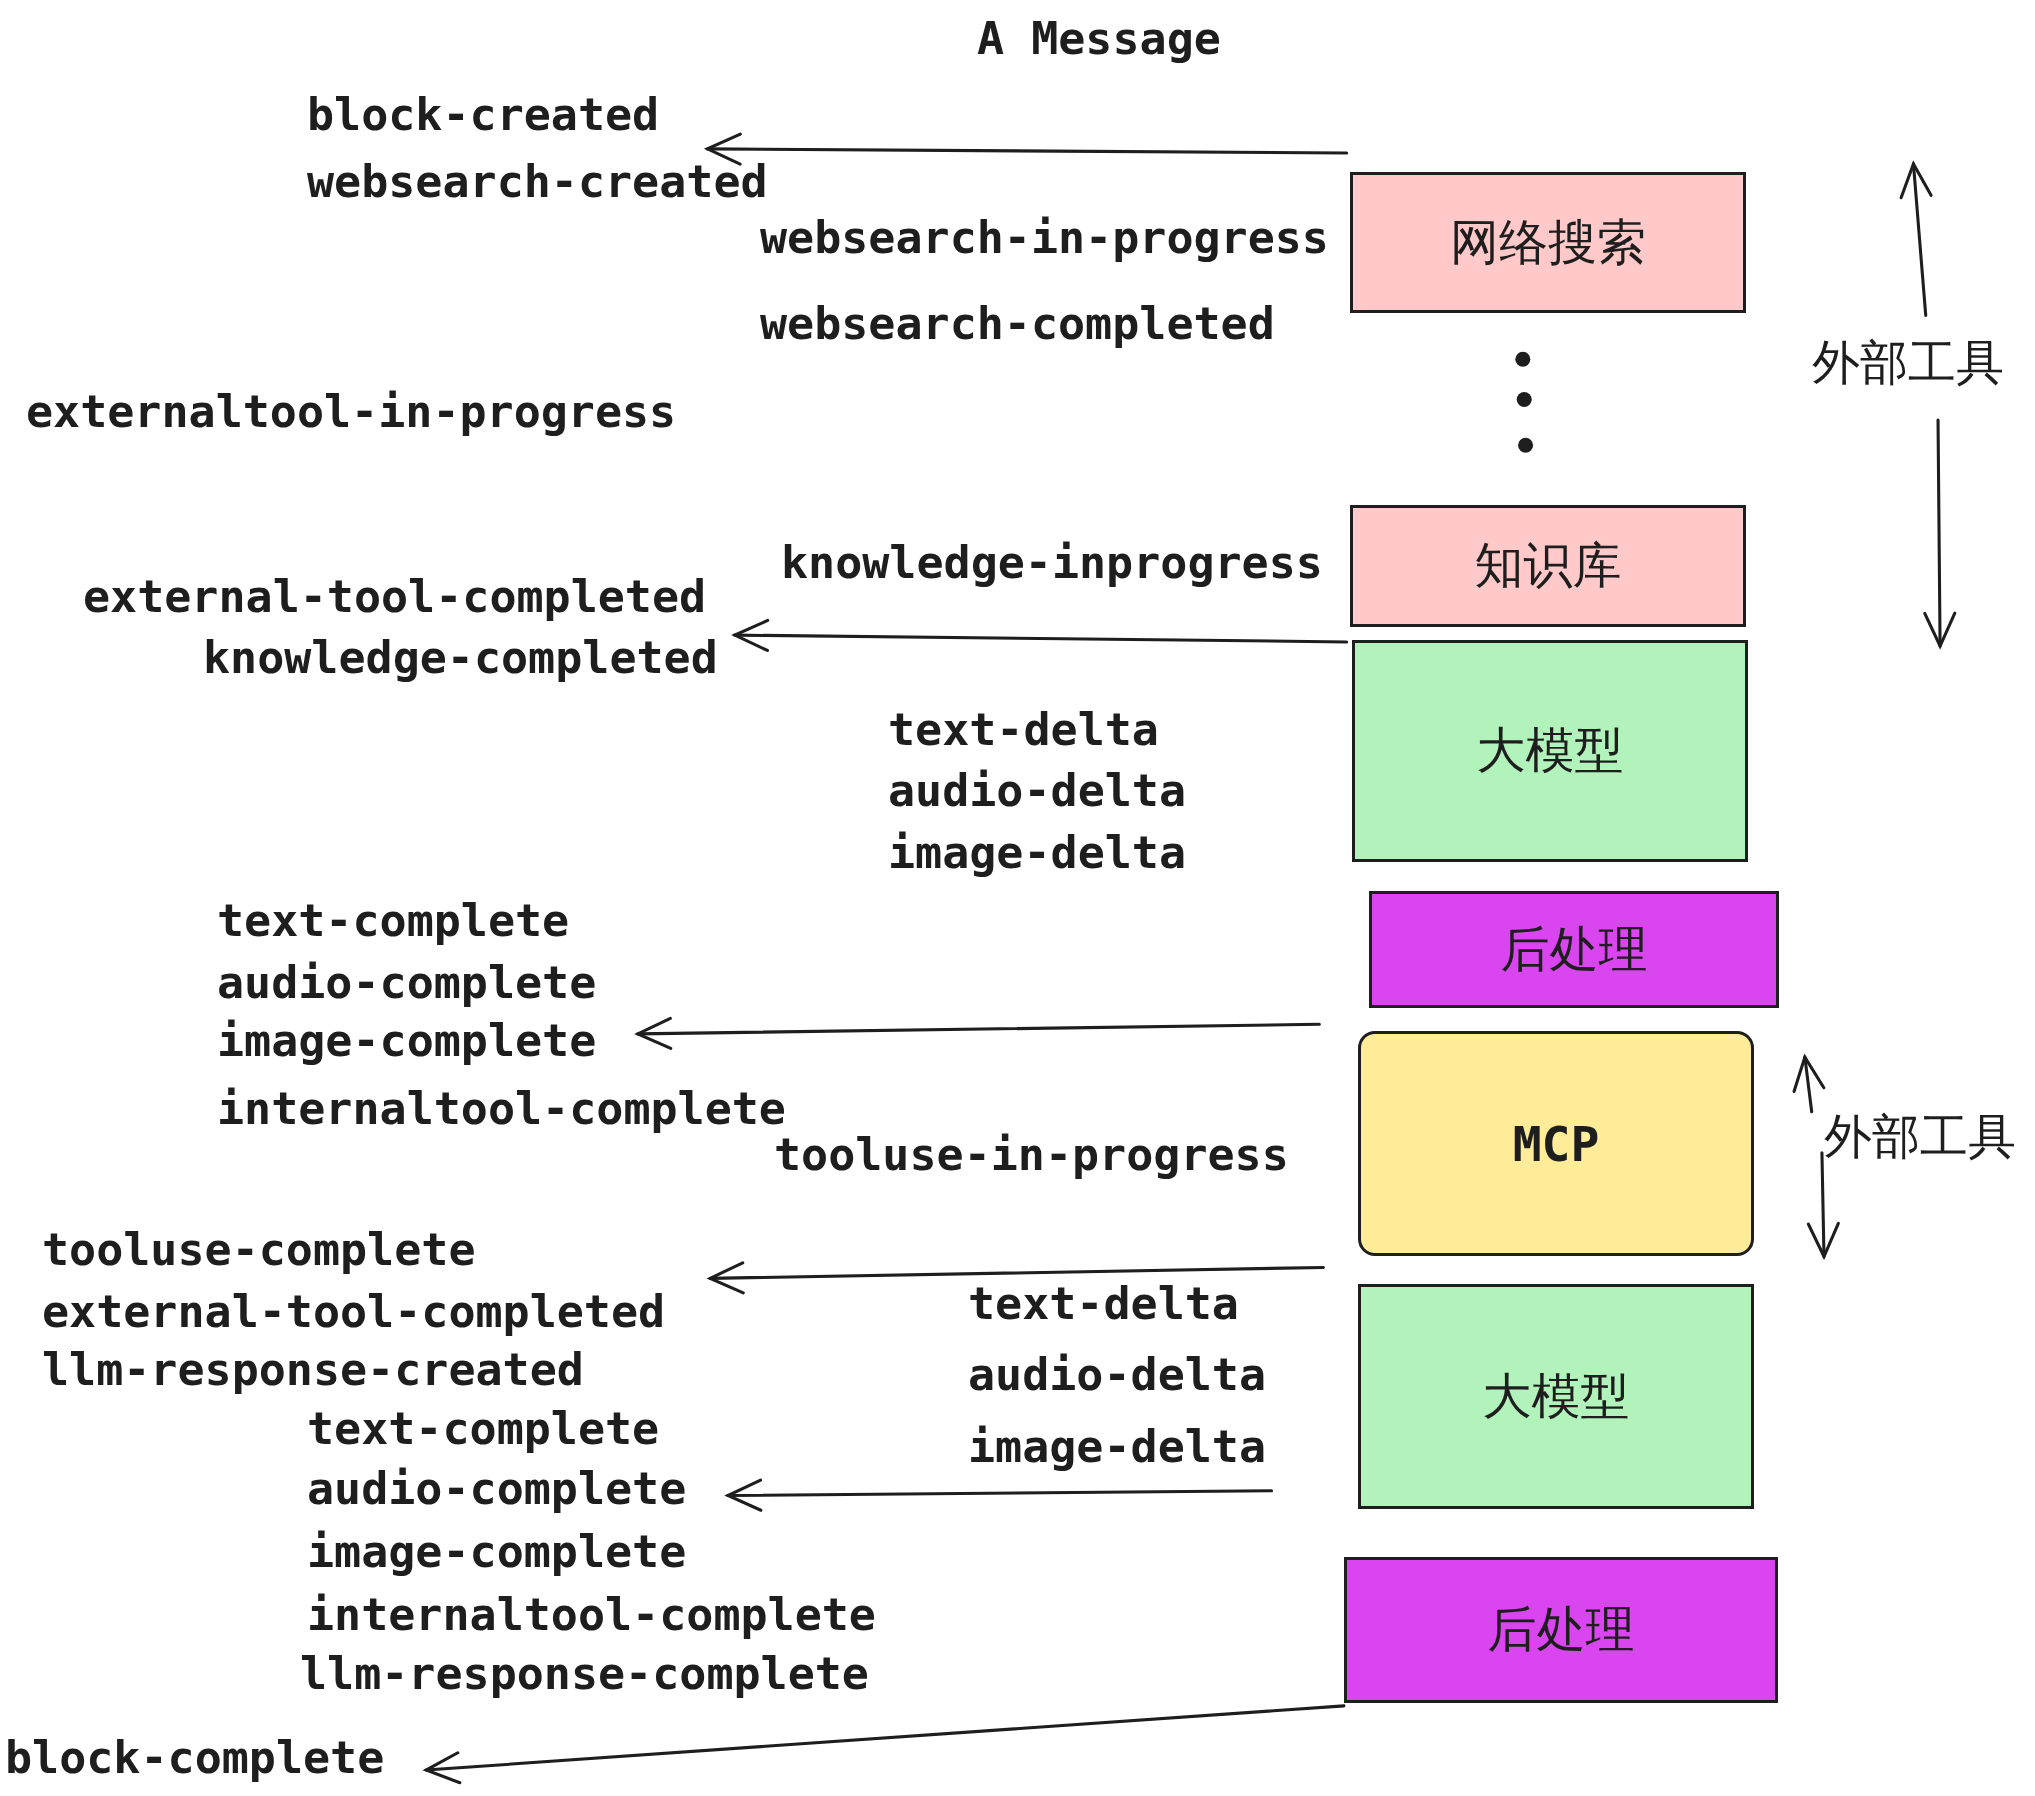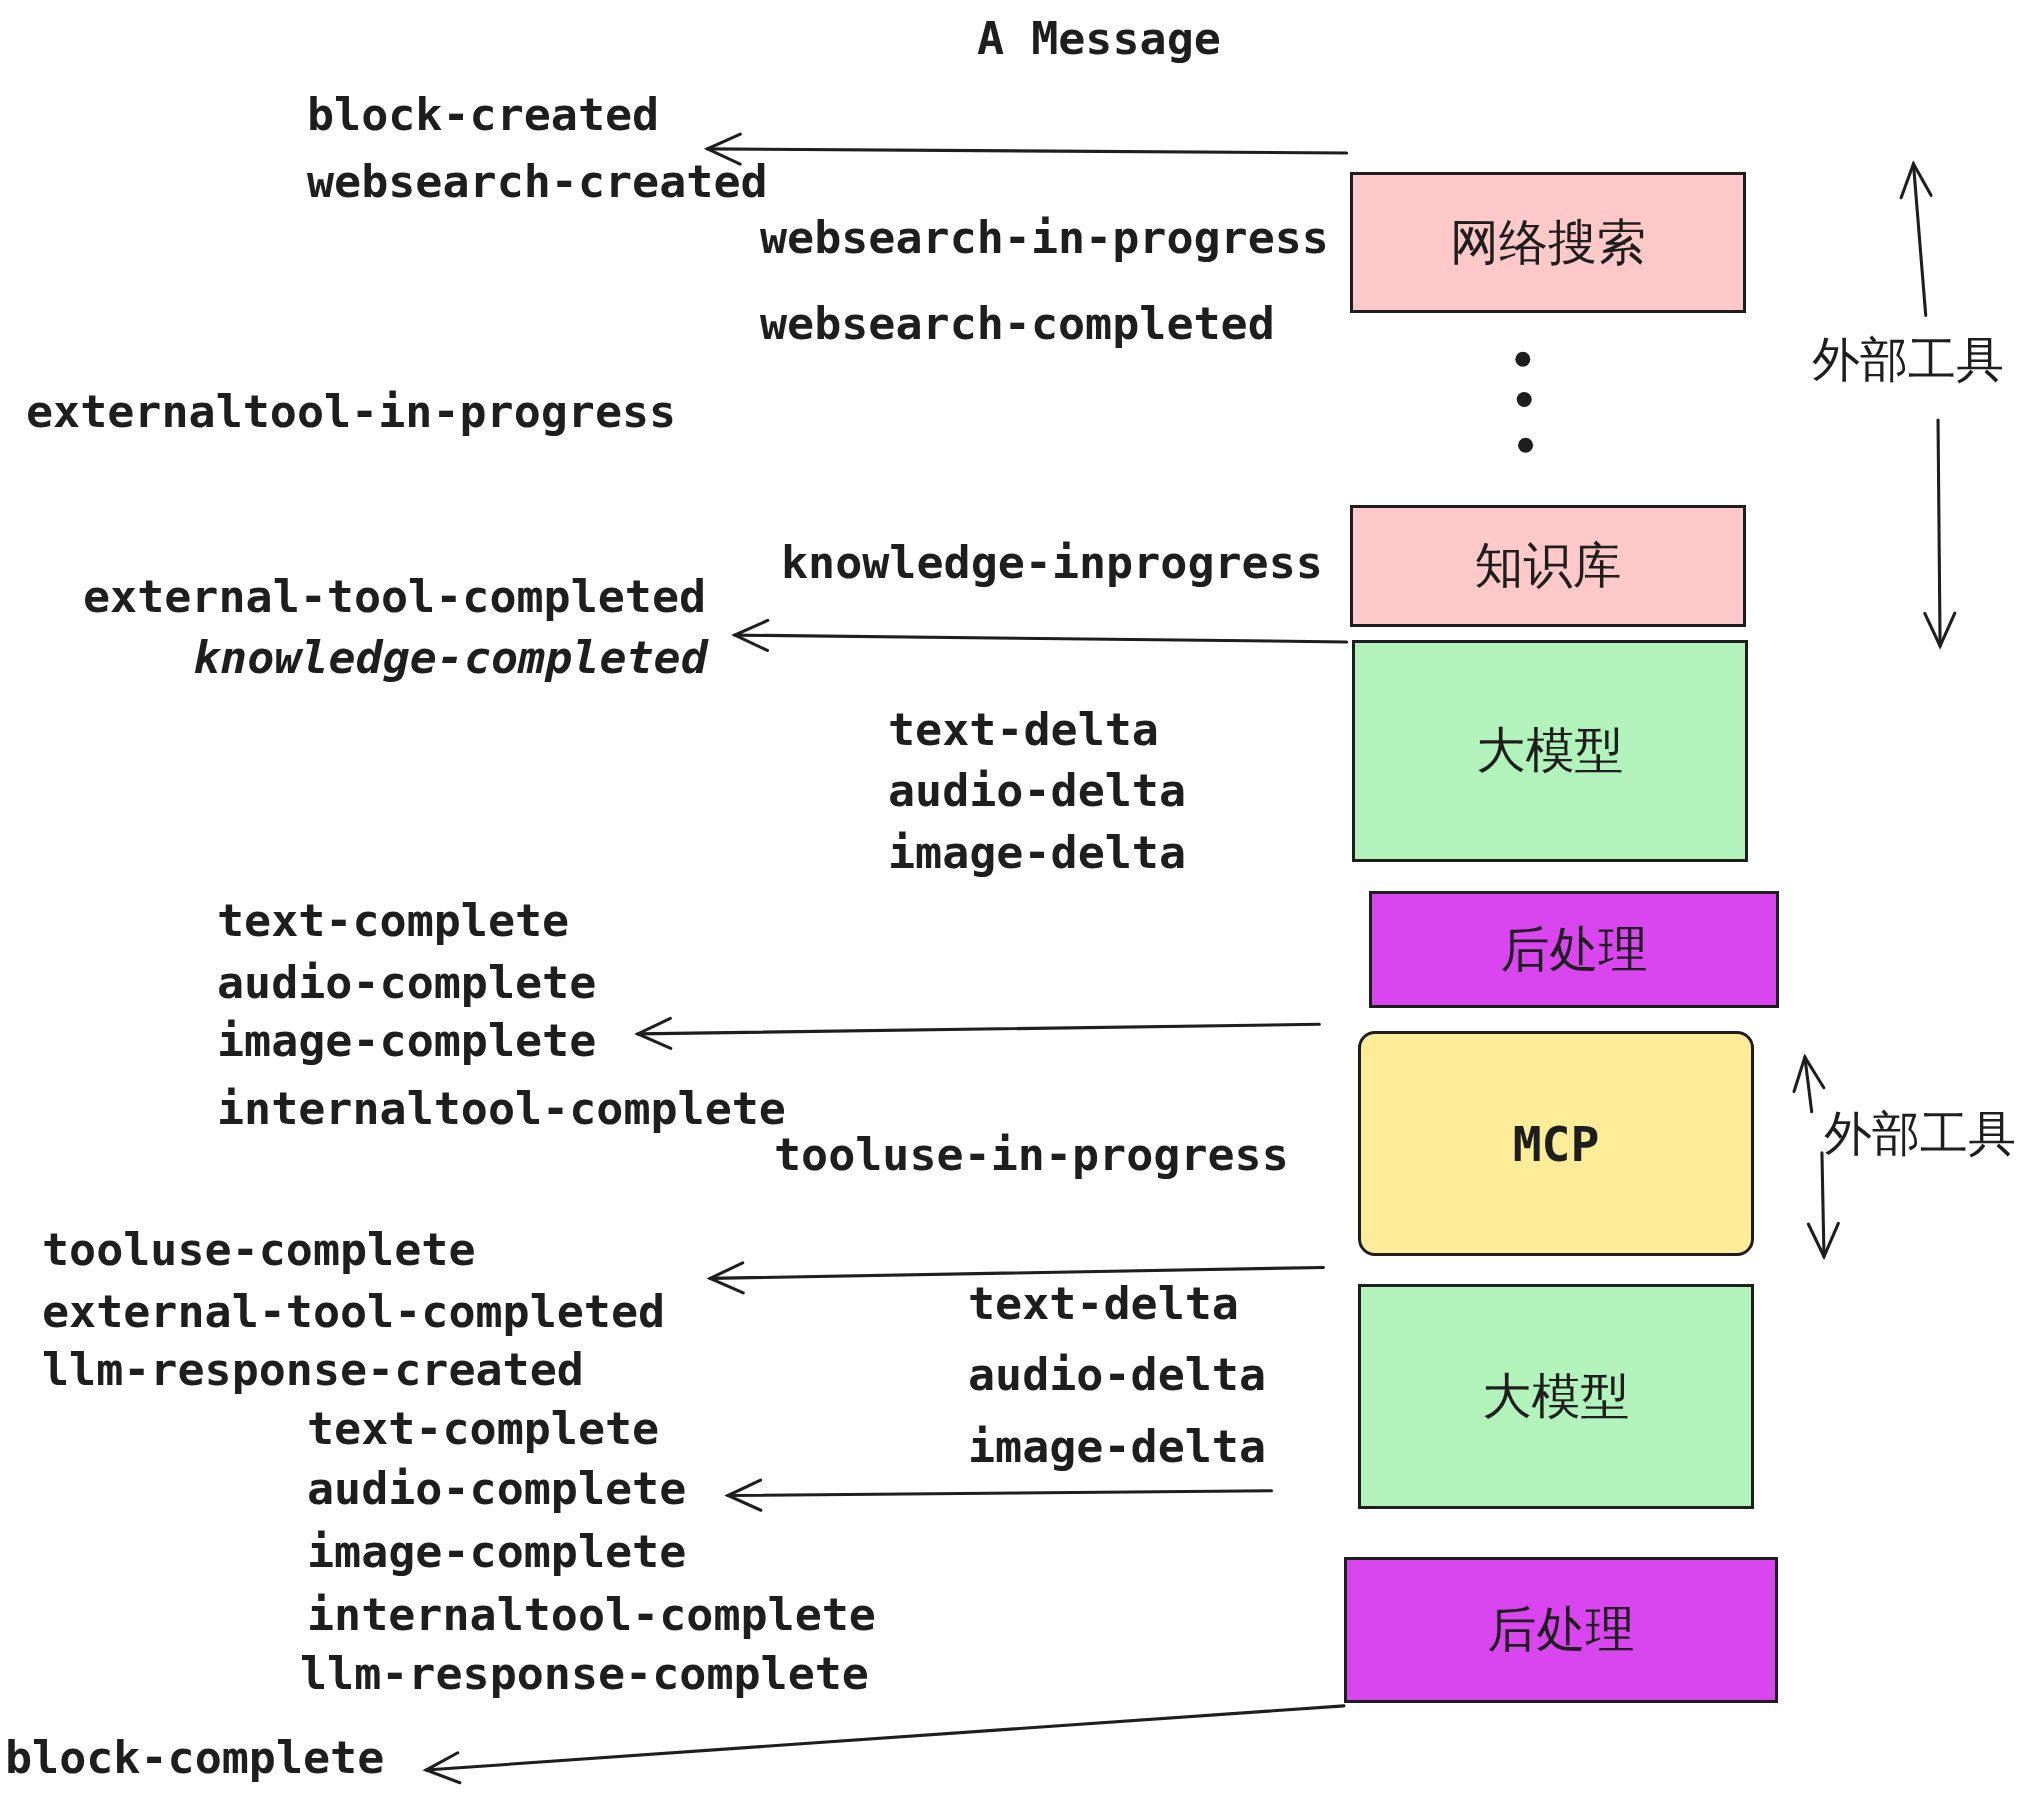"外部工具" .side { font-family: Liberation Mono, monospace -> Liberation Serif, serif }
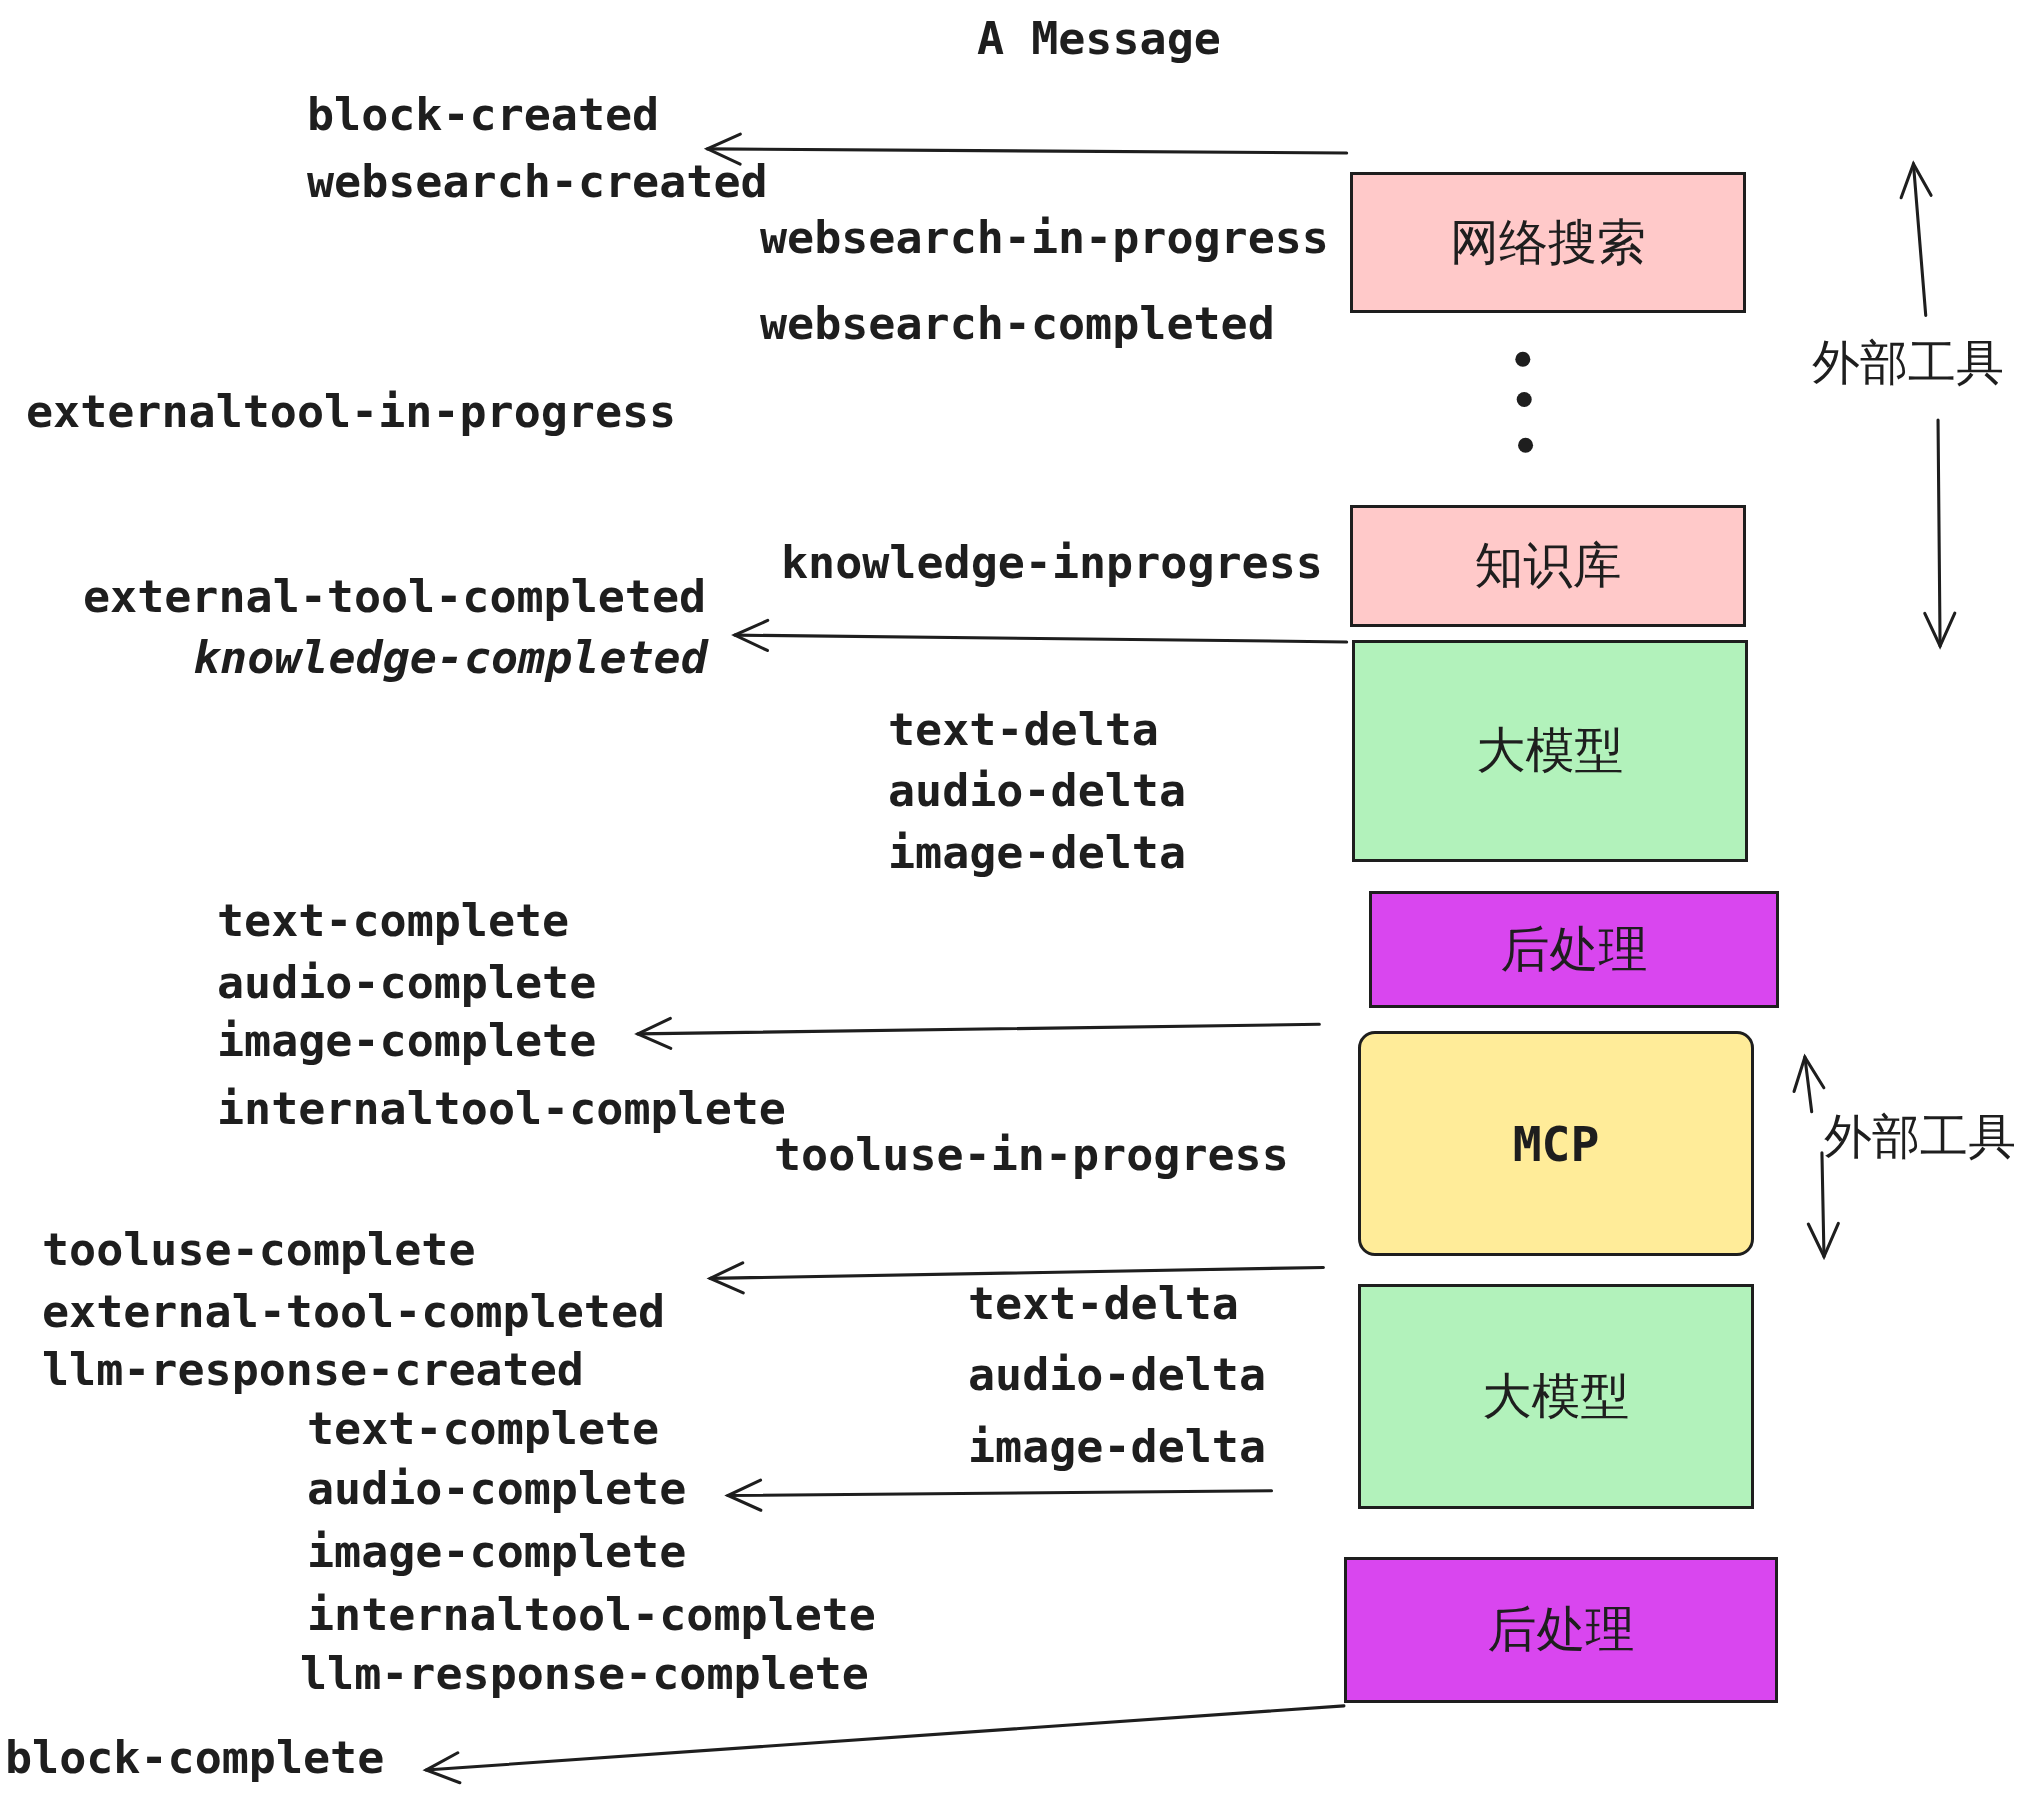"knowledge-completed" #e-knowledge-completed { font-style: italic -> none; left: 193px -> 203px }
